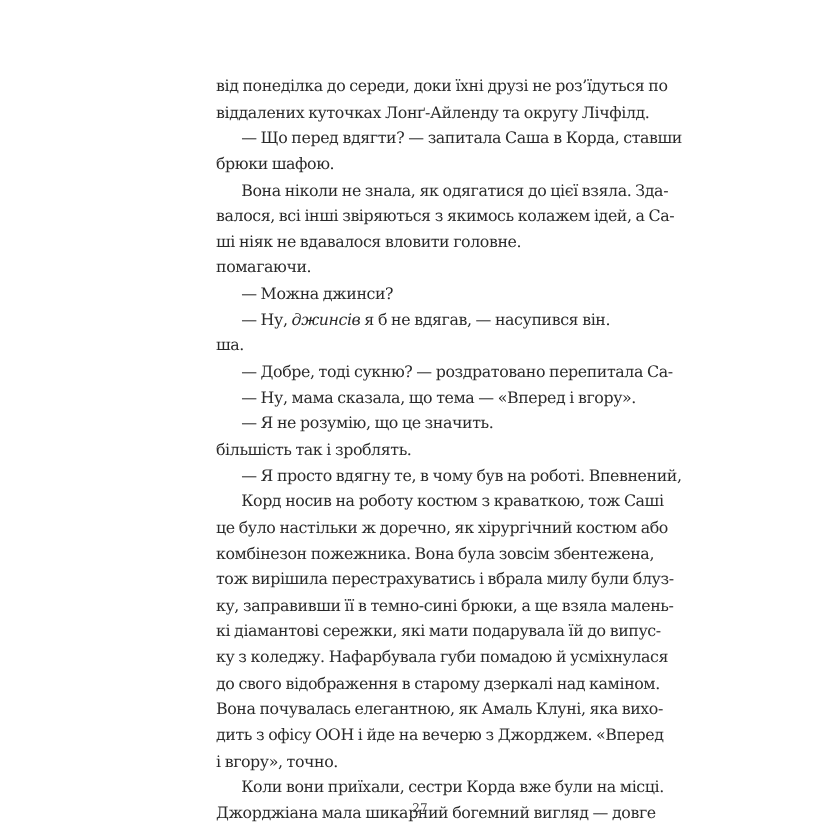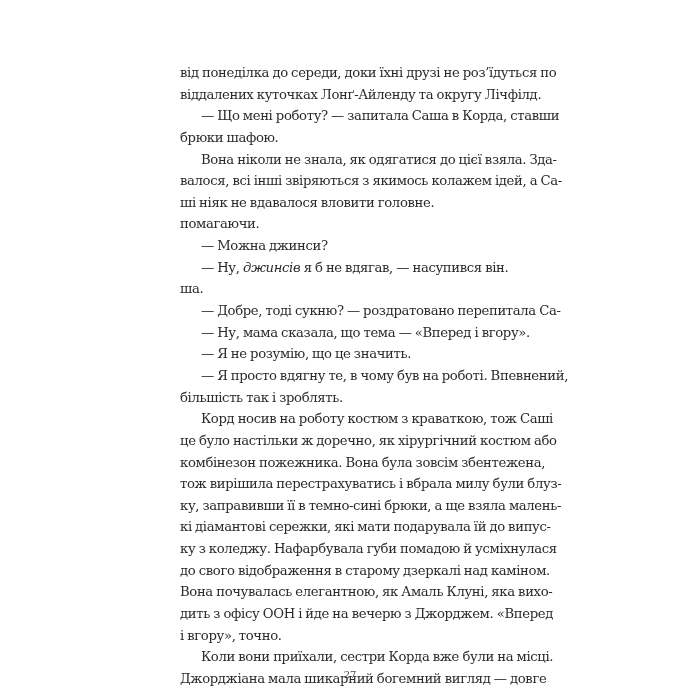"— Що мені роботу? —" span.line { text: мені роботу -> перед вдягти }
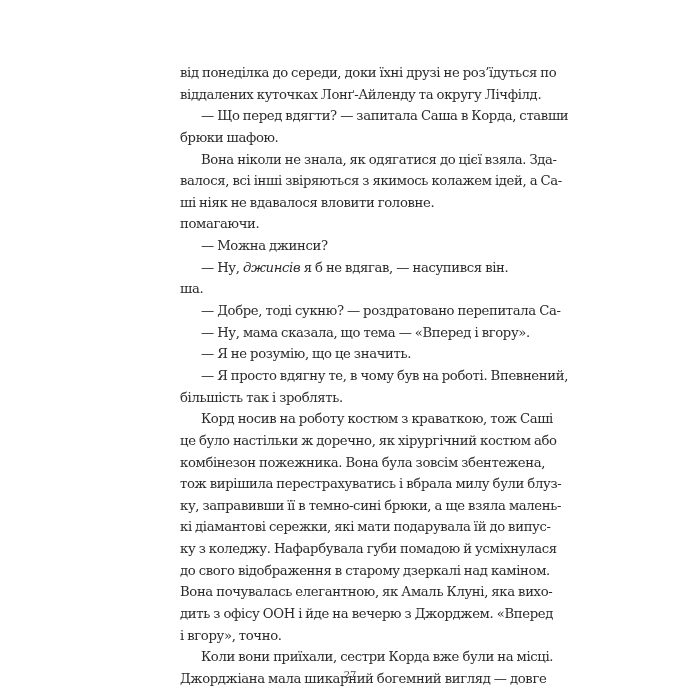"— Я просто вдягну те," span.line { order: before "більшість так і зроблять." -> after "більшість так і зроблять." }
